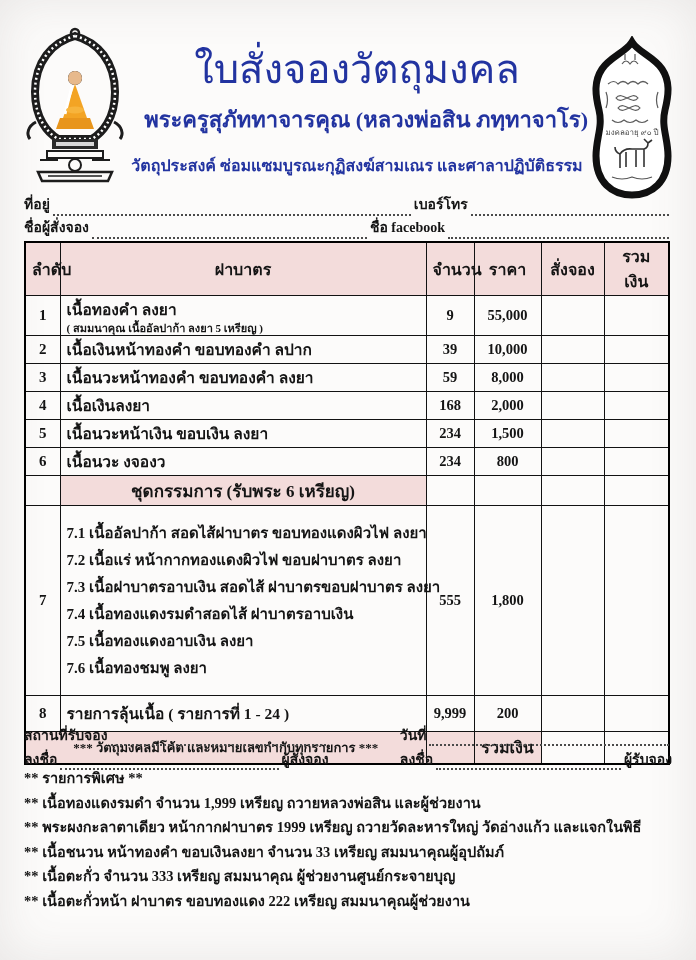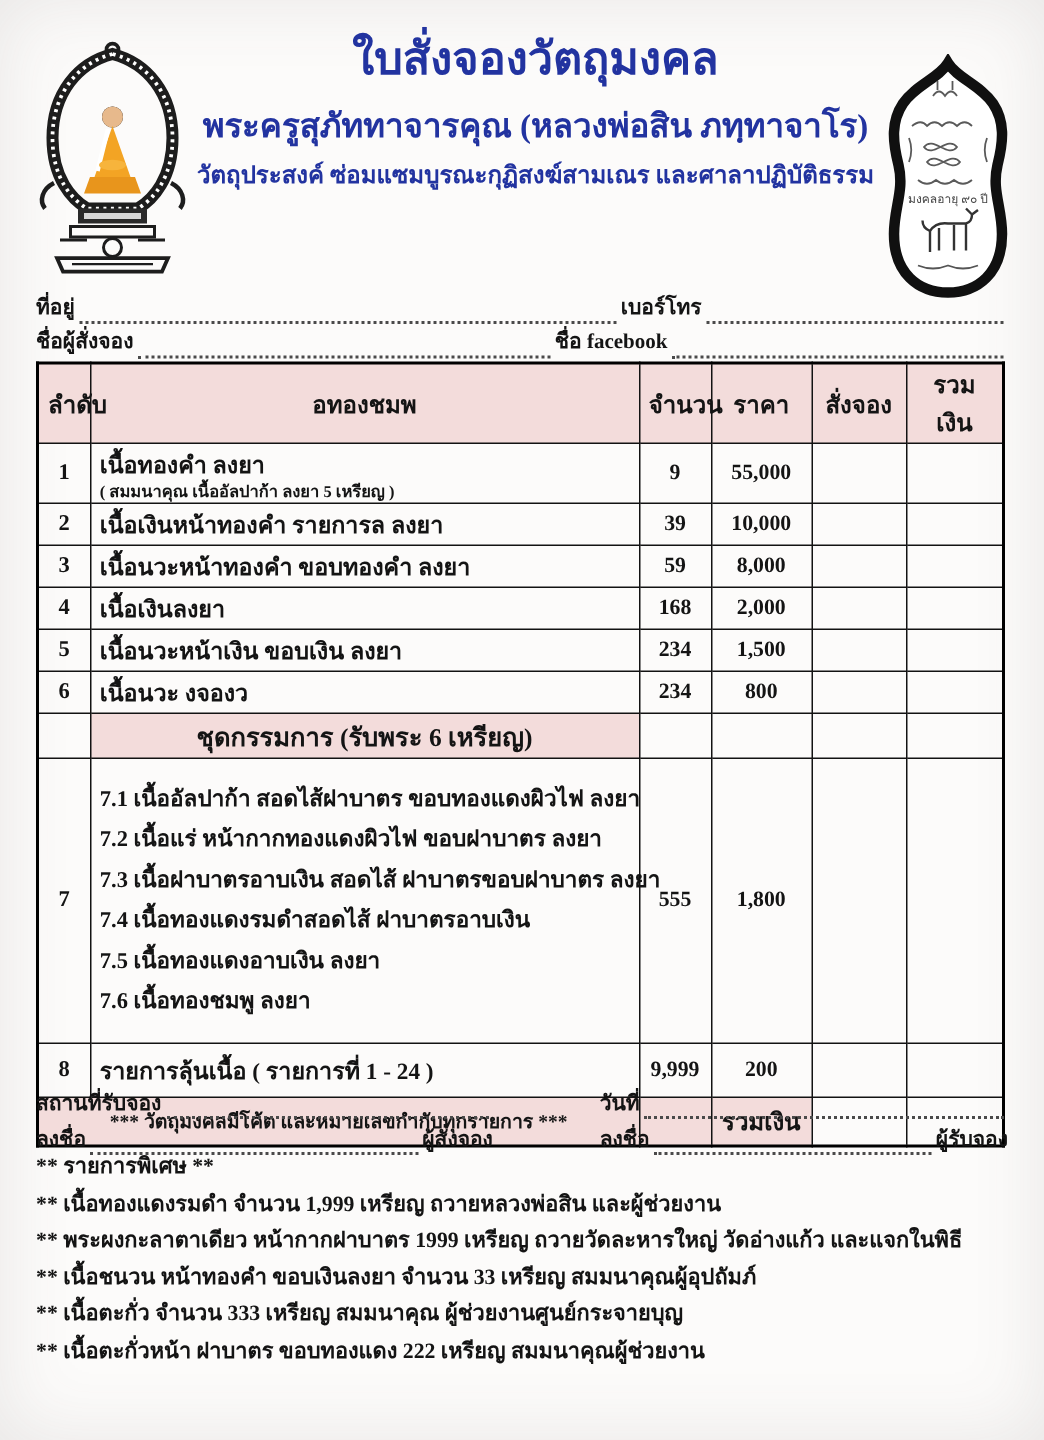"ใบสั่งจองวัตถุมงคล" .doc-title { font-size: 30px -> 40px; font-weight: bold -> normal; margin-top: none -> 24px }
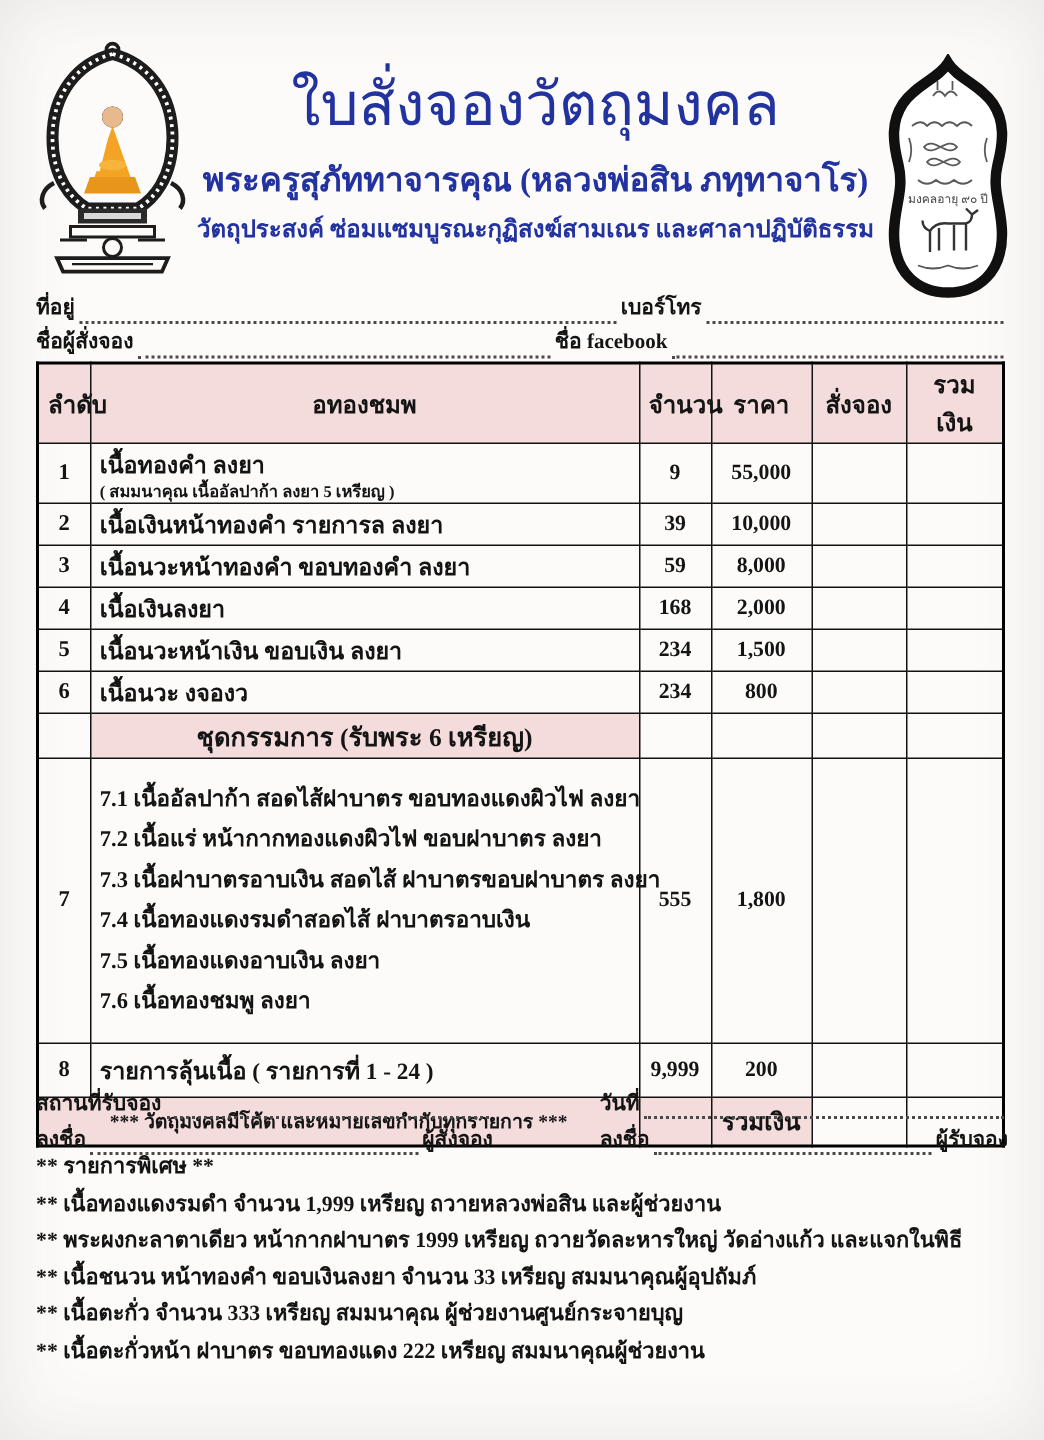"พระครูสุภัททาจารคุณ (หลวงพ่อสิน" .doc-monk { text-align: none -> right }
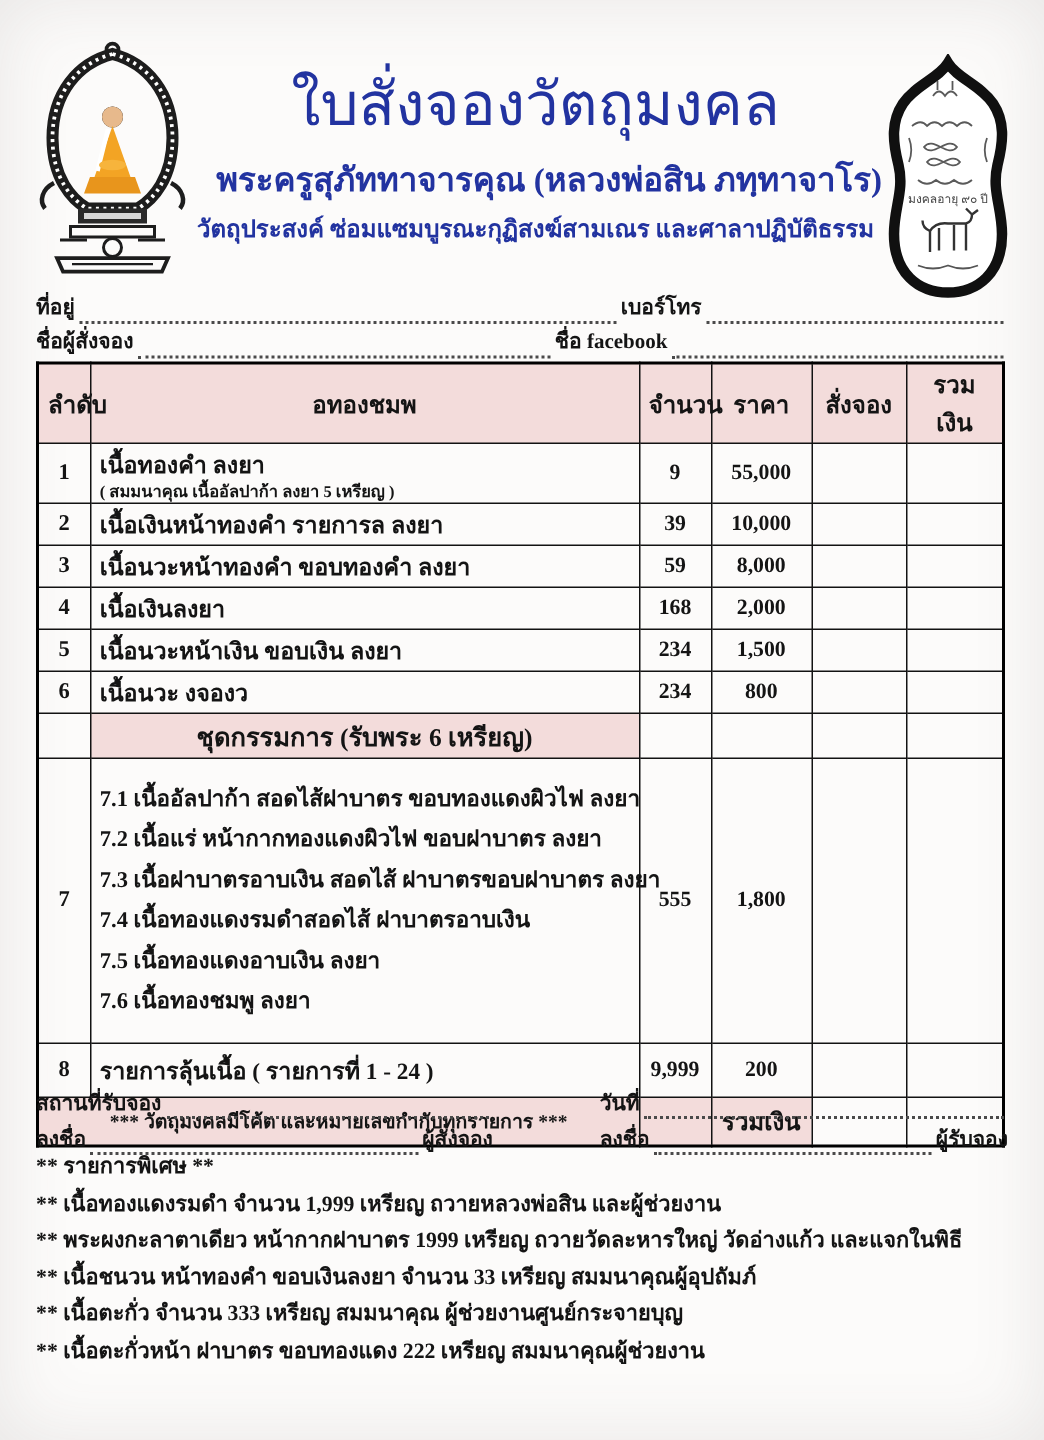"วัตถุประสงค์ ซ่อมแซมบูรณะกุฏิสงฆ์สามเณร" .doc-purpose { margin-top: 3px -> 16px }
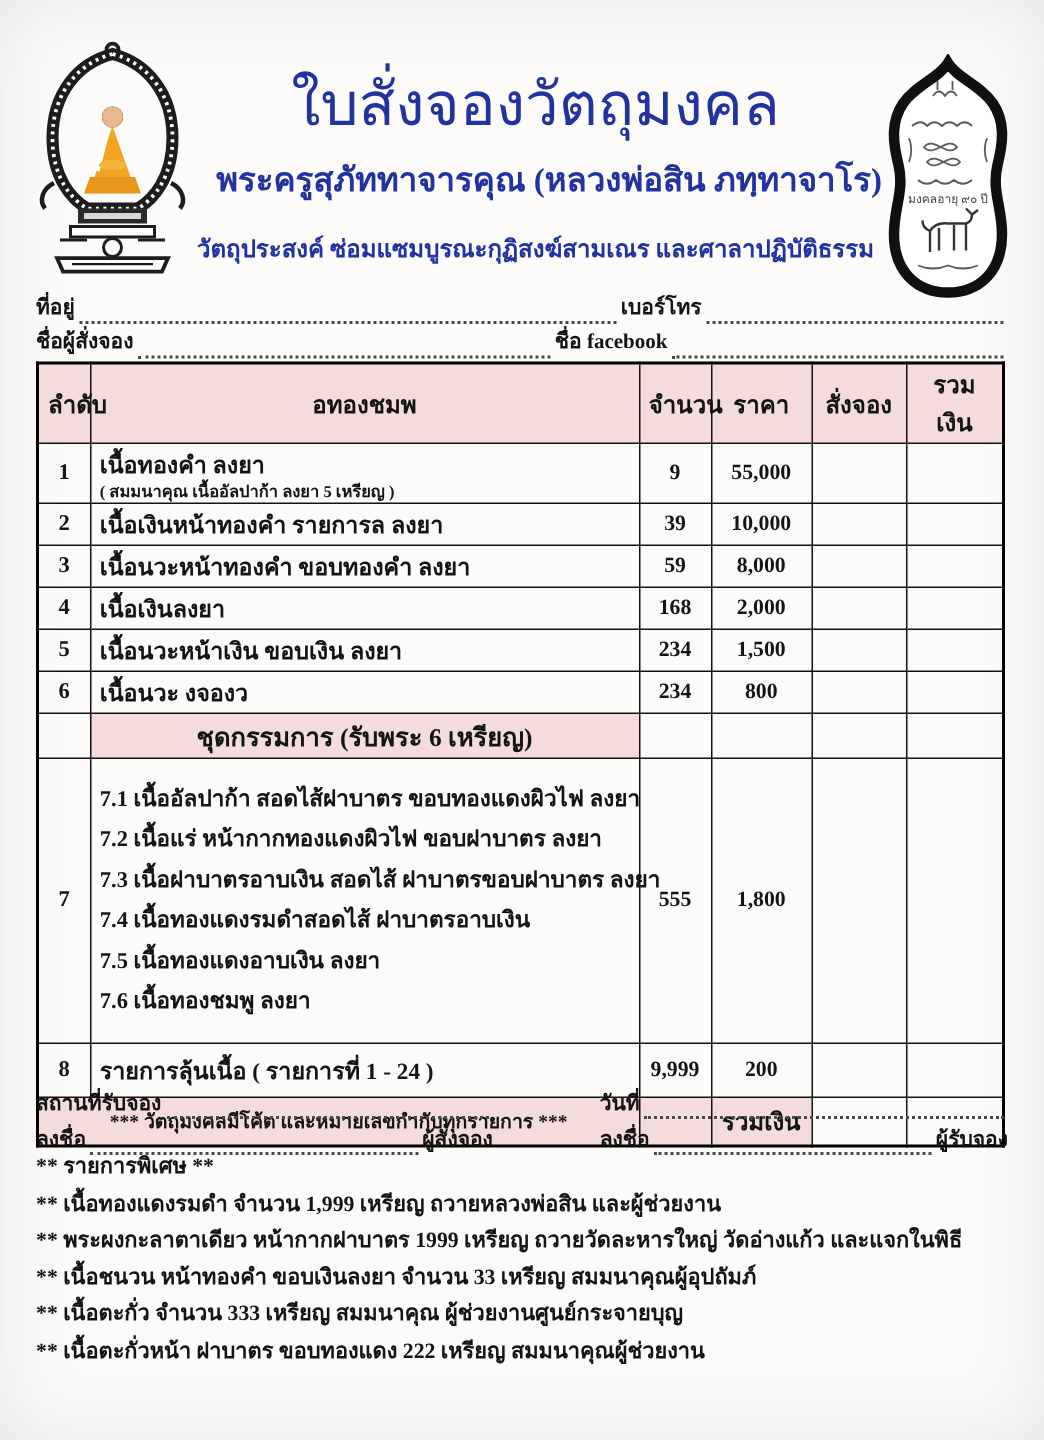"อทองชมพ" th { text: อทองชมพ -> ฝาบาตร }
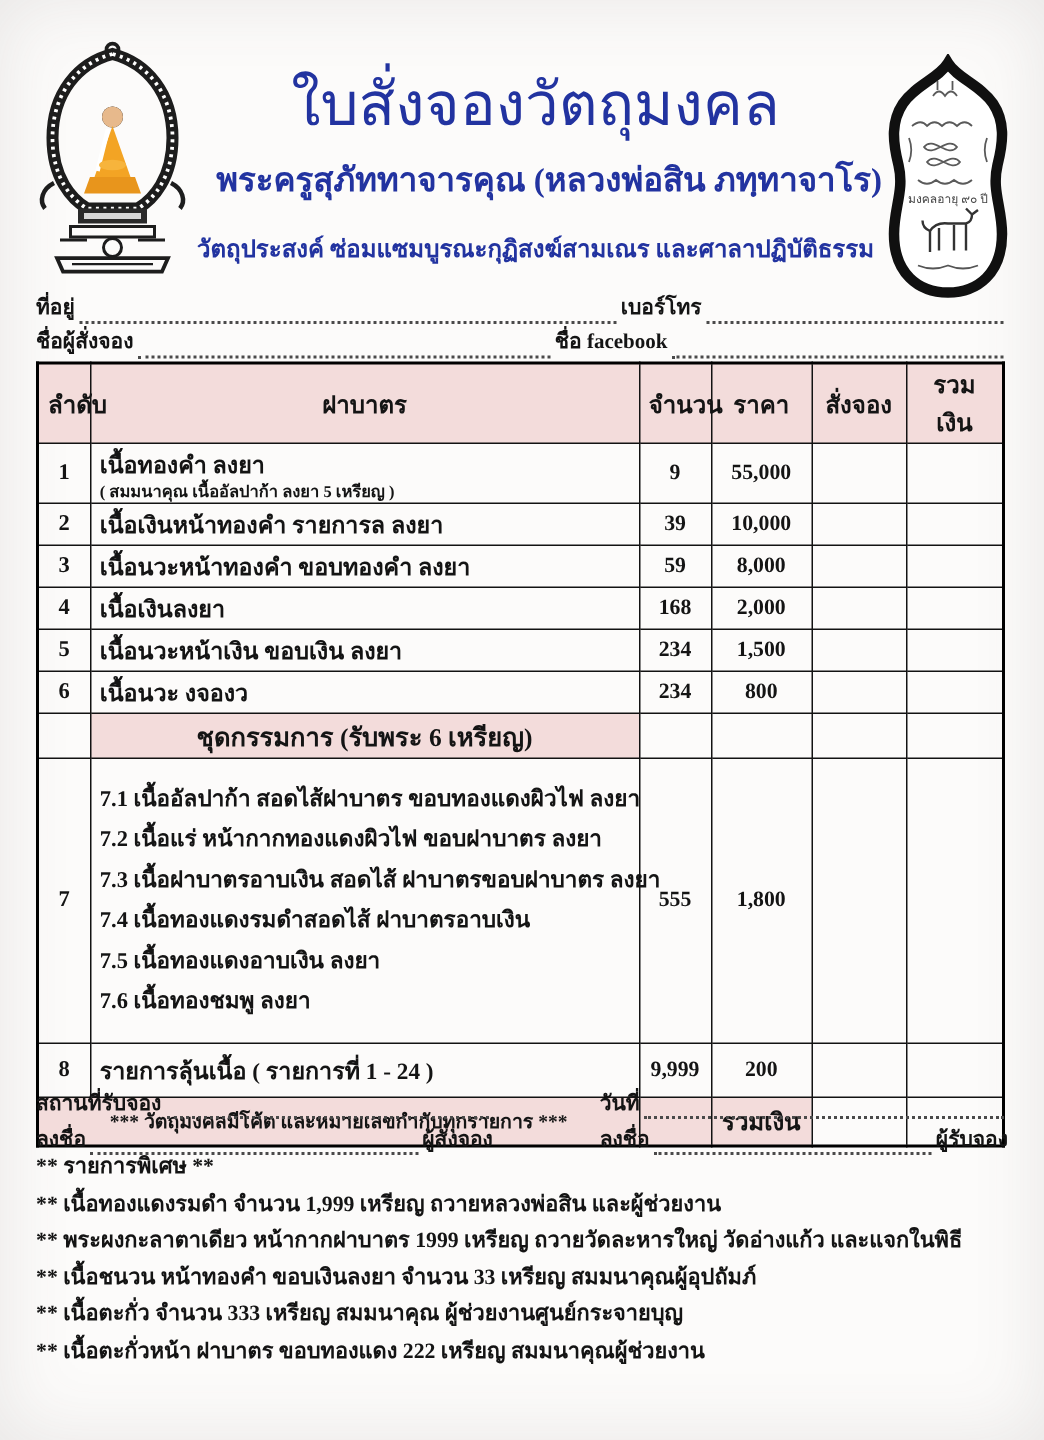"เนื้อเงินหน้าทองคำ รายการล ลงยา" td.item { text: รายการล ลงยา -> ขอบทองคำ ลปาก }
